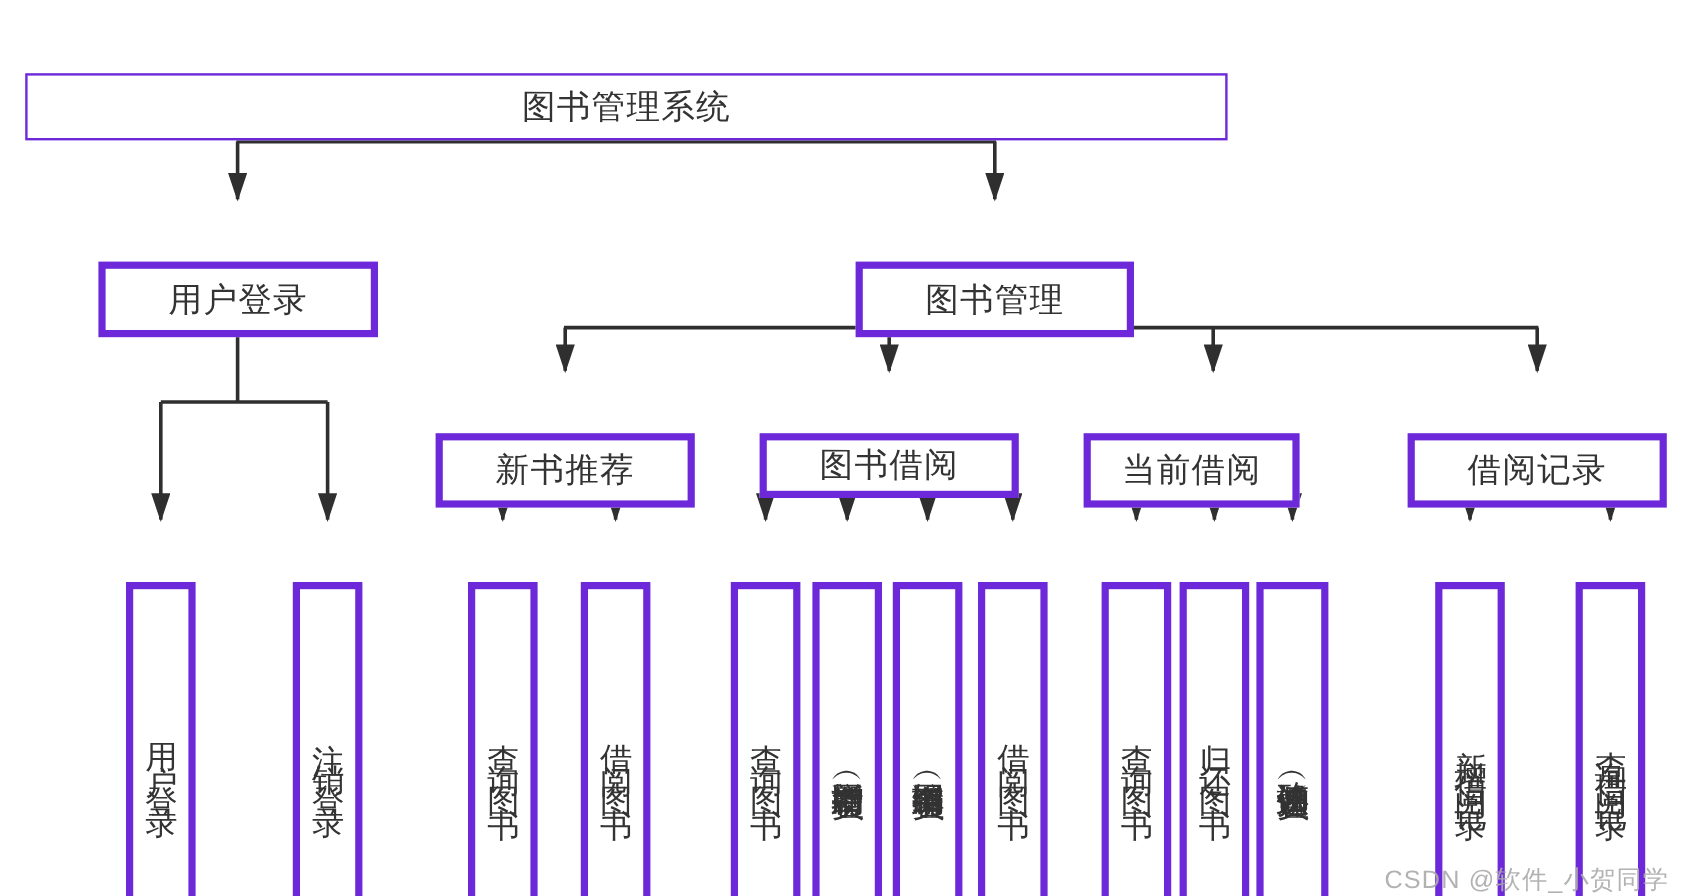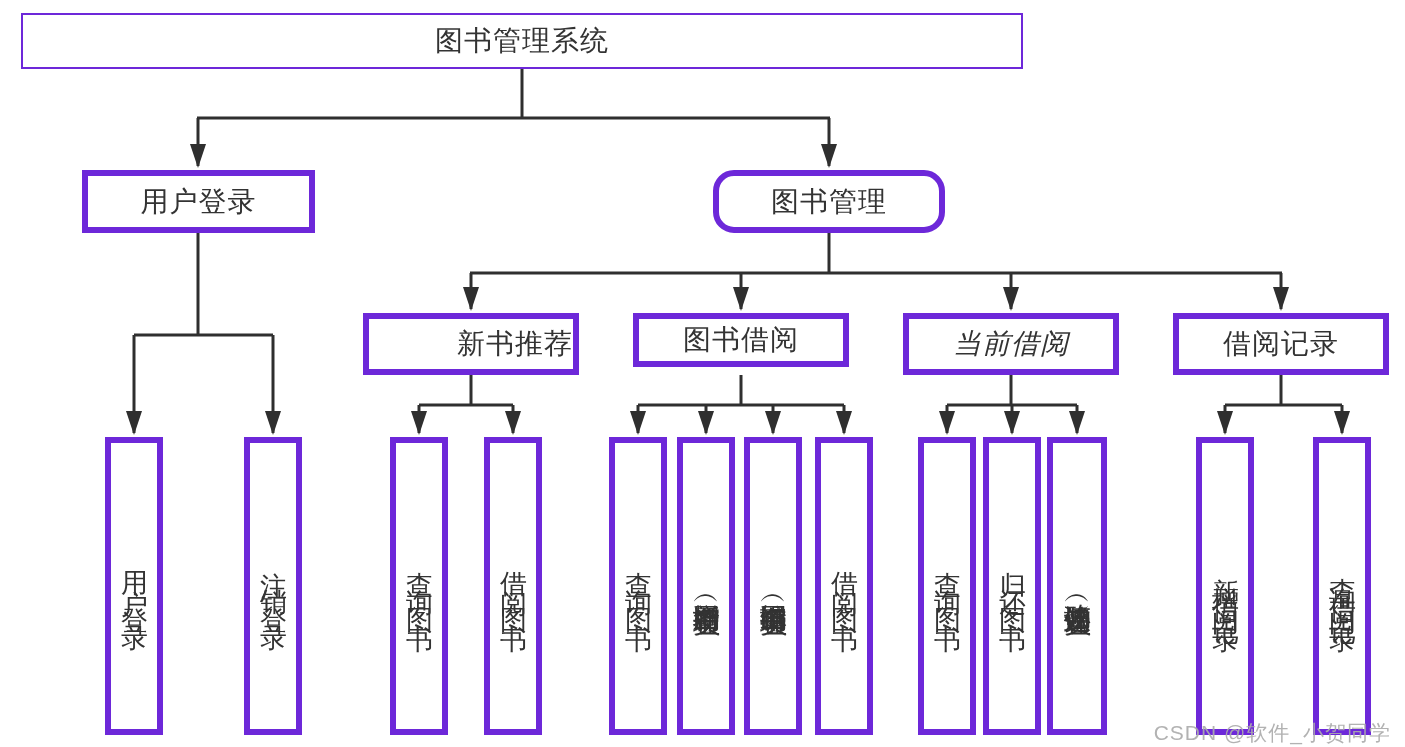"图书管理系统" .box { margin-top: none -> 48px }
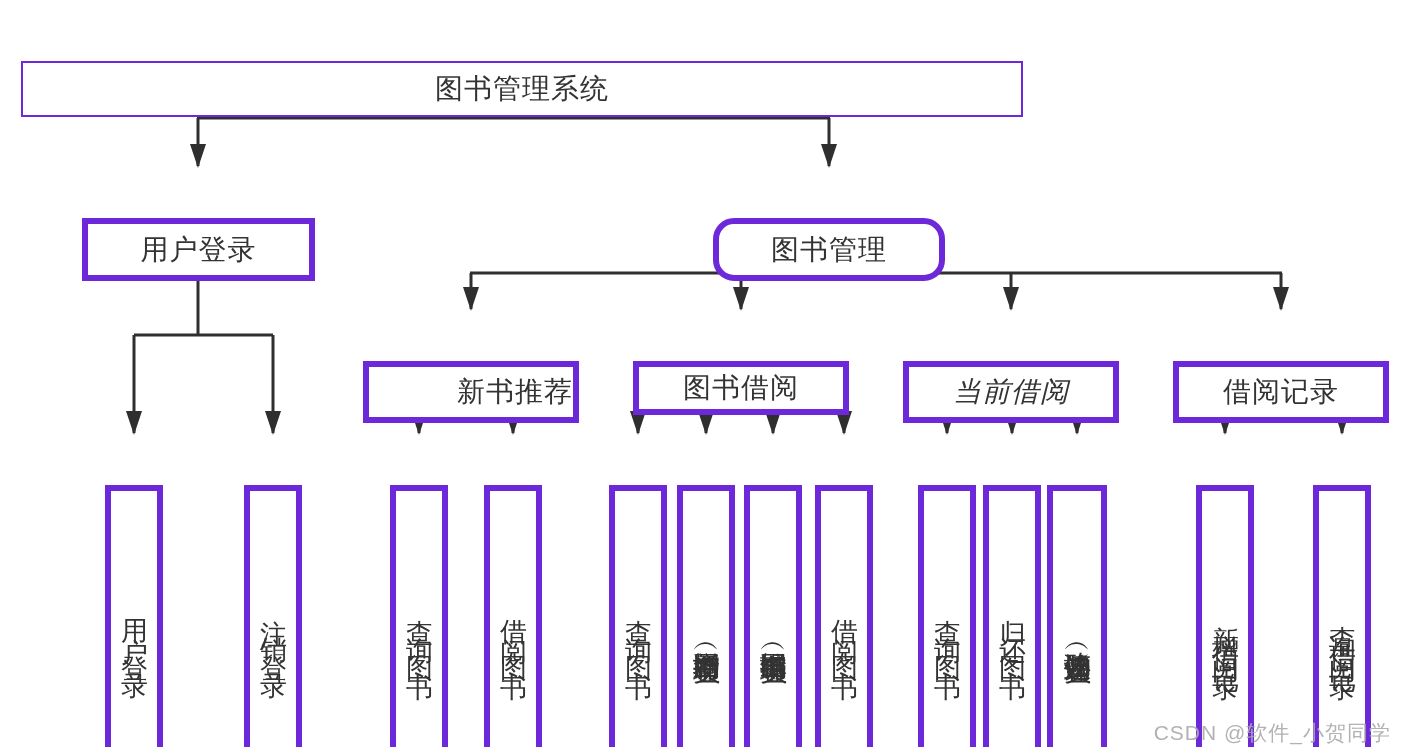"图书管理" div.box { border-radius: 21px -> none }
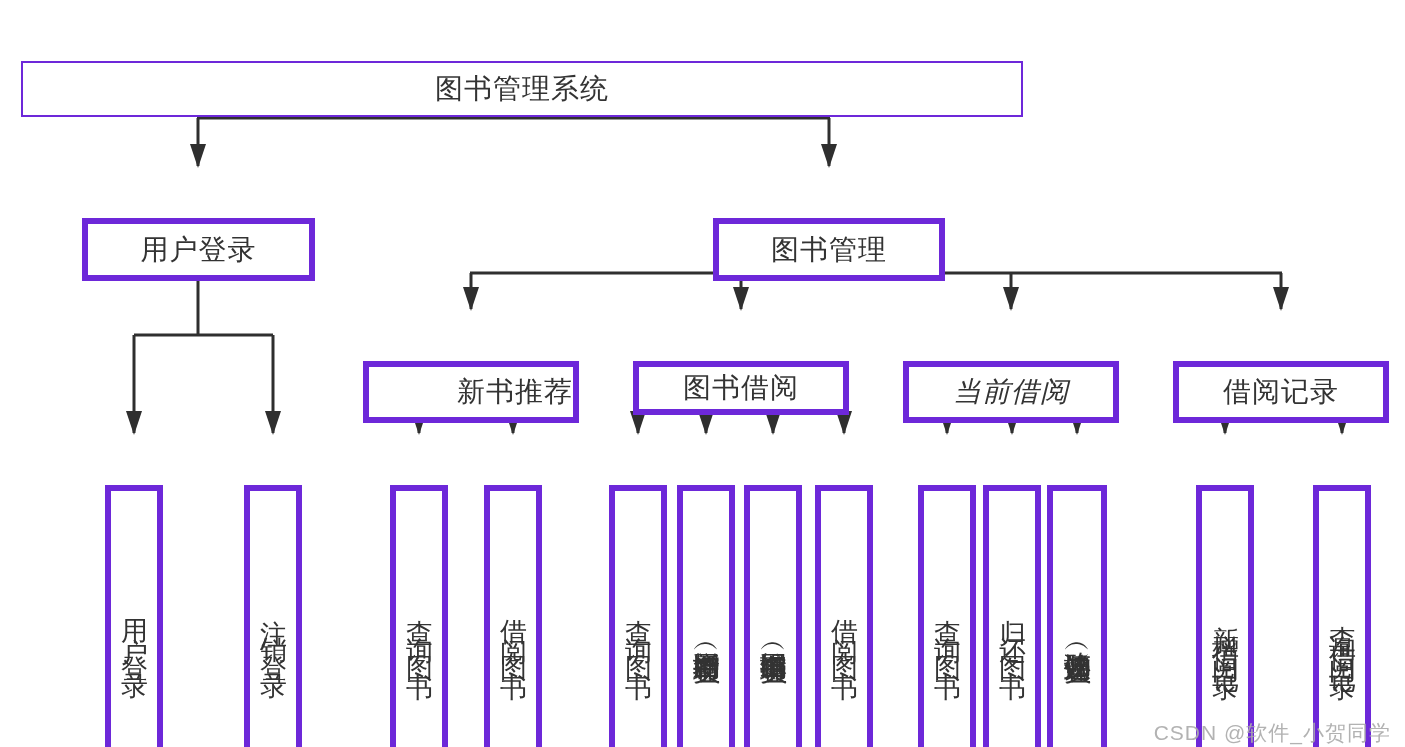"新书推荐" div.box { justify-content: flex-end -> none }
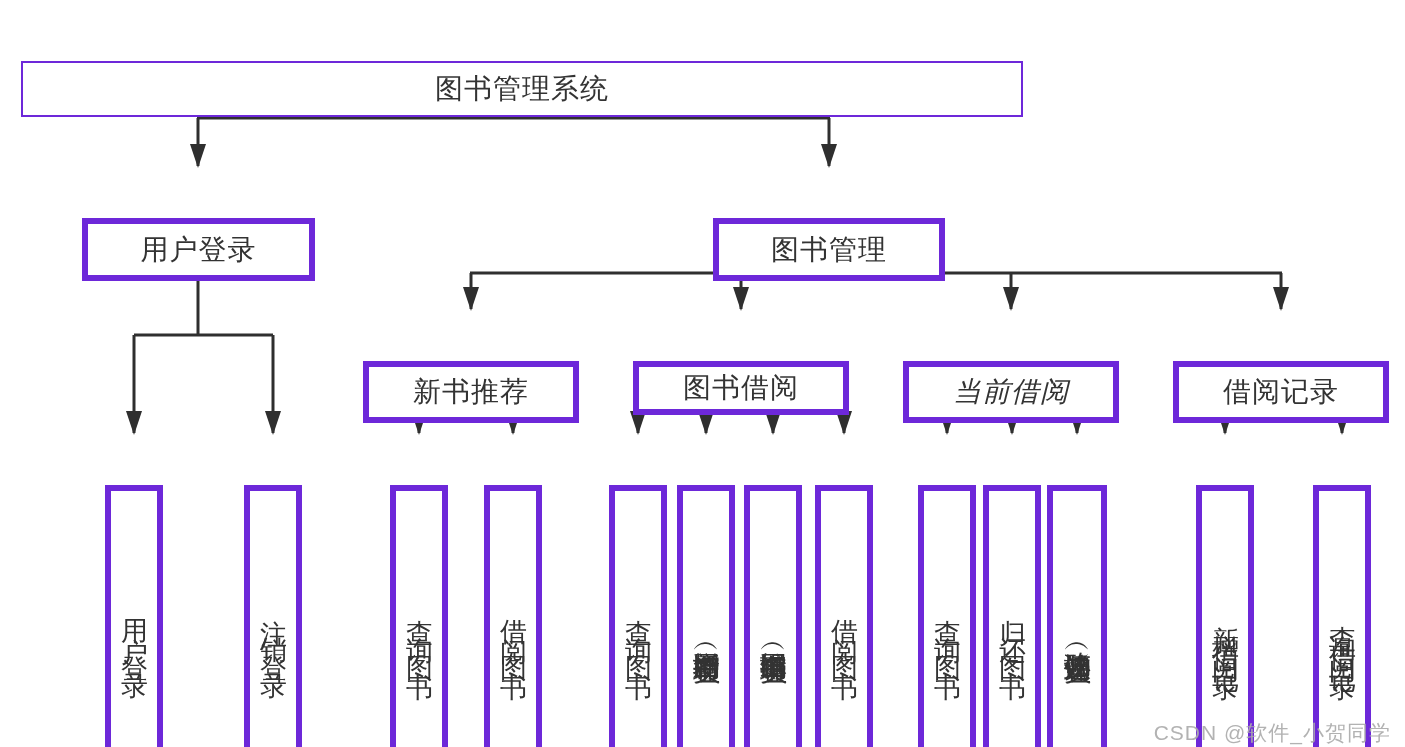"当前借阅" div.box { font-style: italic -> none; width: 216px -> 180px }
